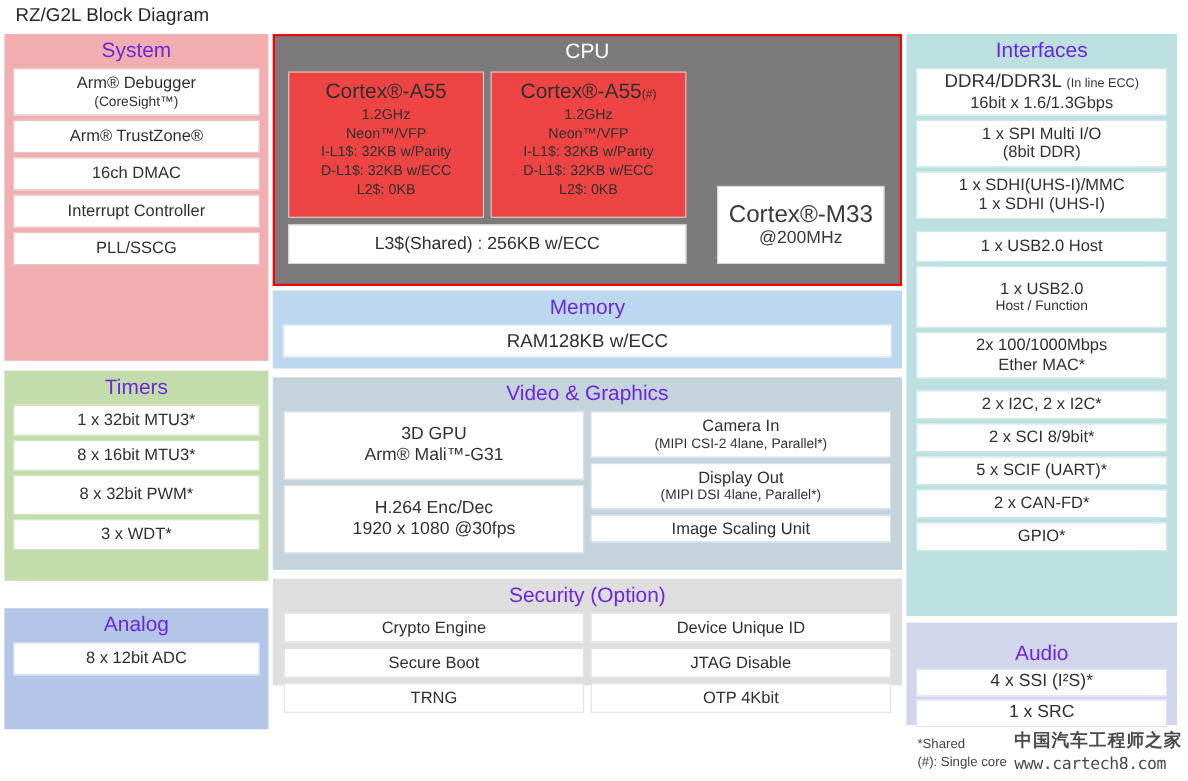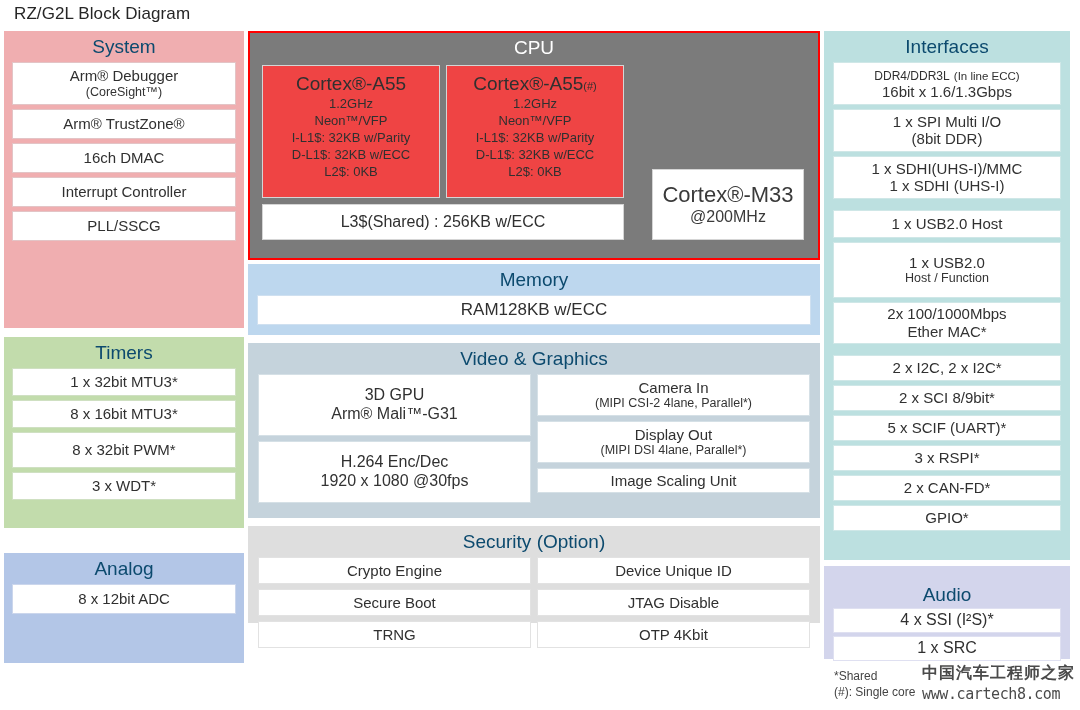"System" .panel-title { color: #0c4a6e -> #6d28d9 }
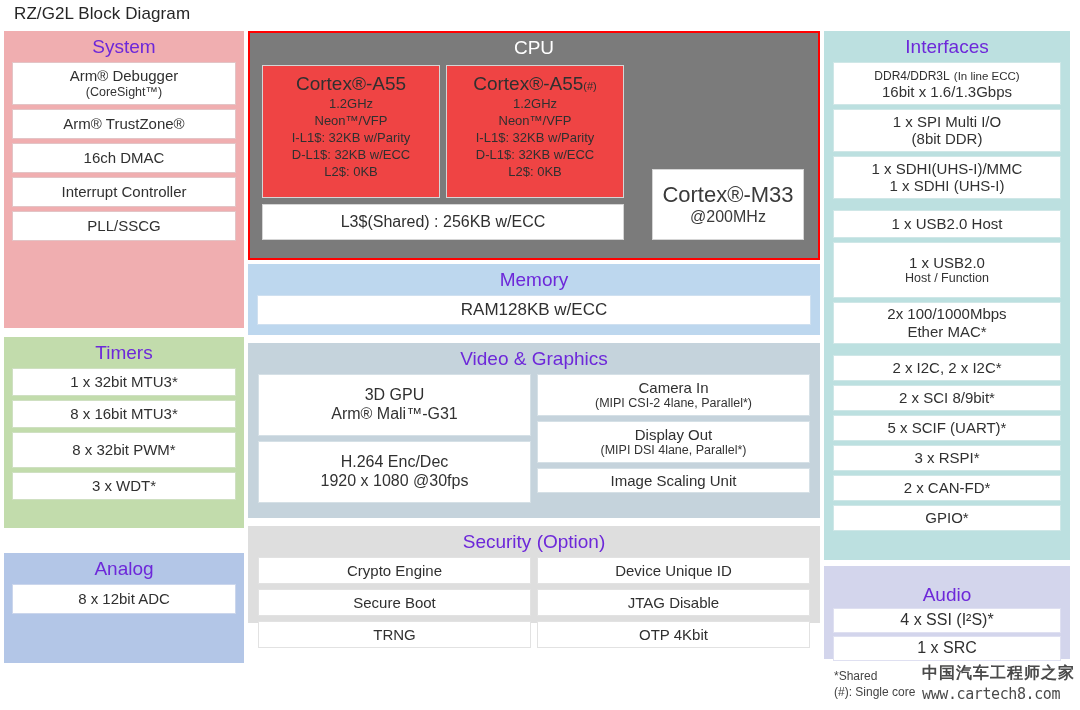"DDR4/DDR3L" span { font-size: 12px -> 17px }
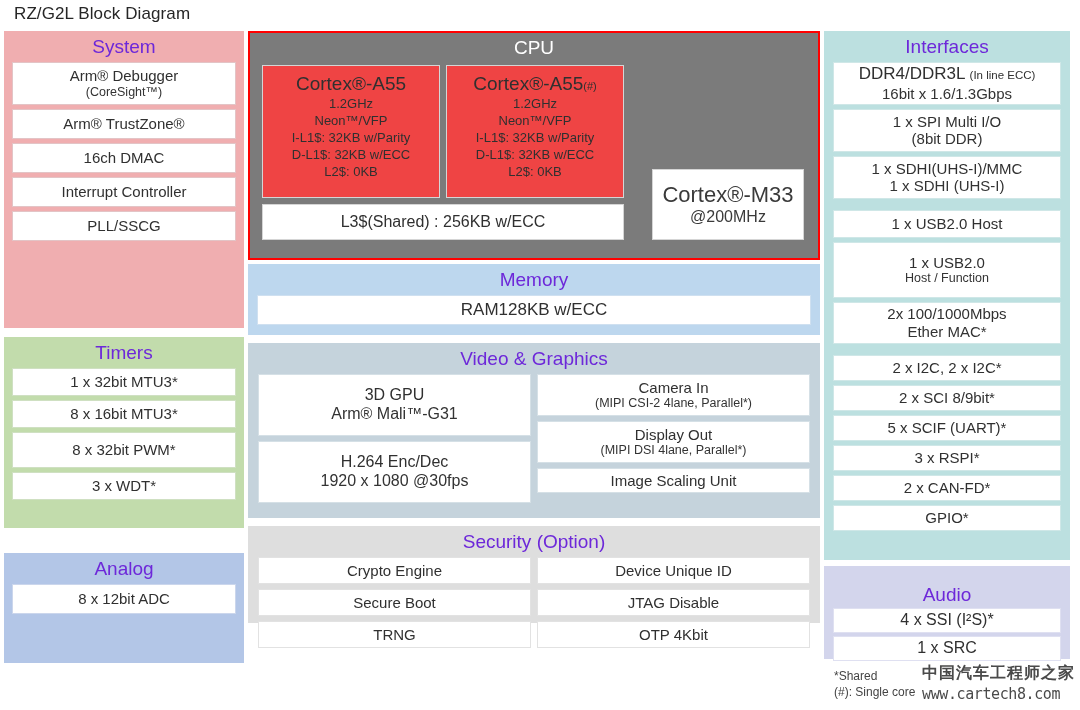"3 x RSPI*" div.cell { html: <div> <span>3 x RSPI*</span> </div> -> none }
